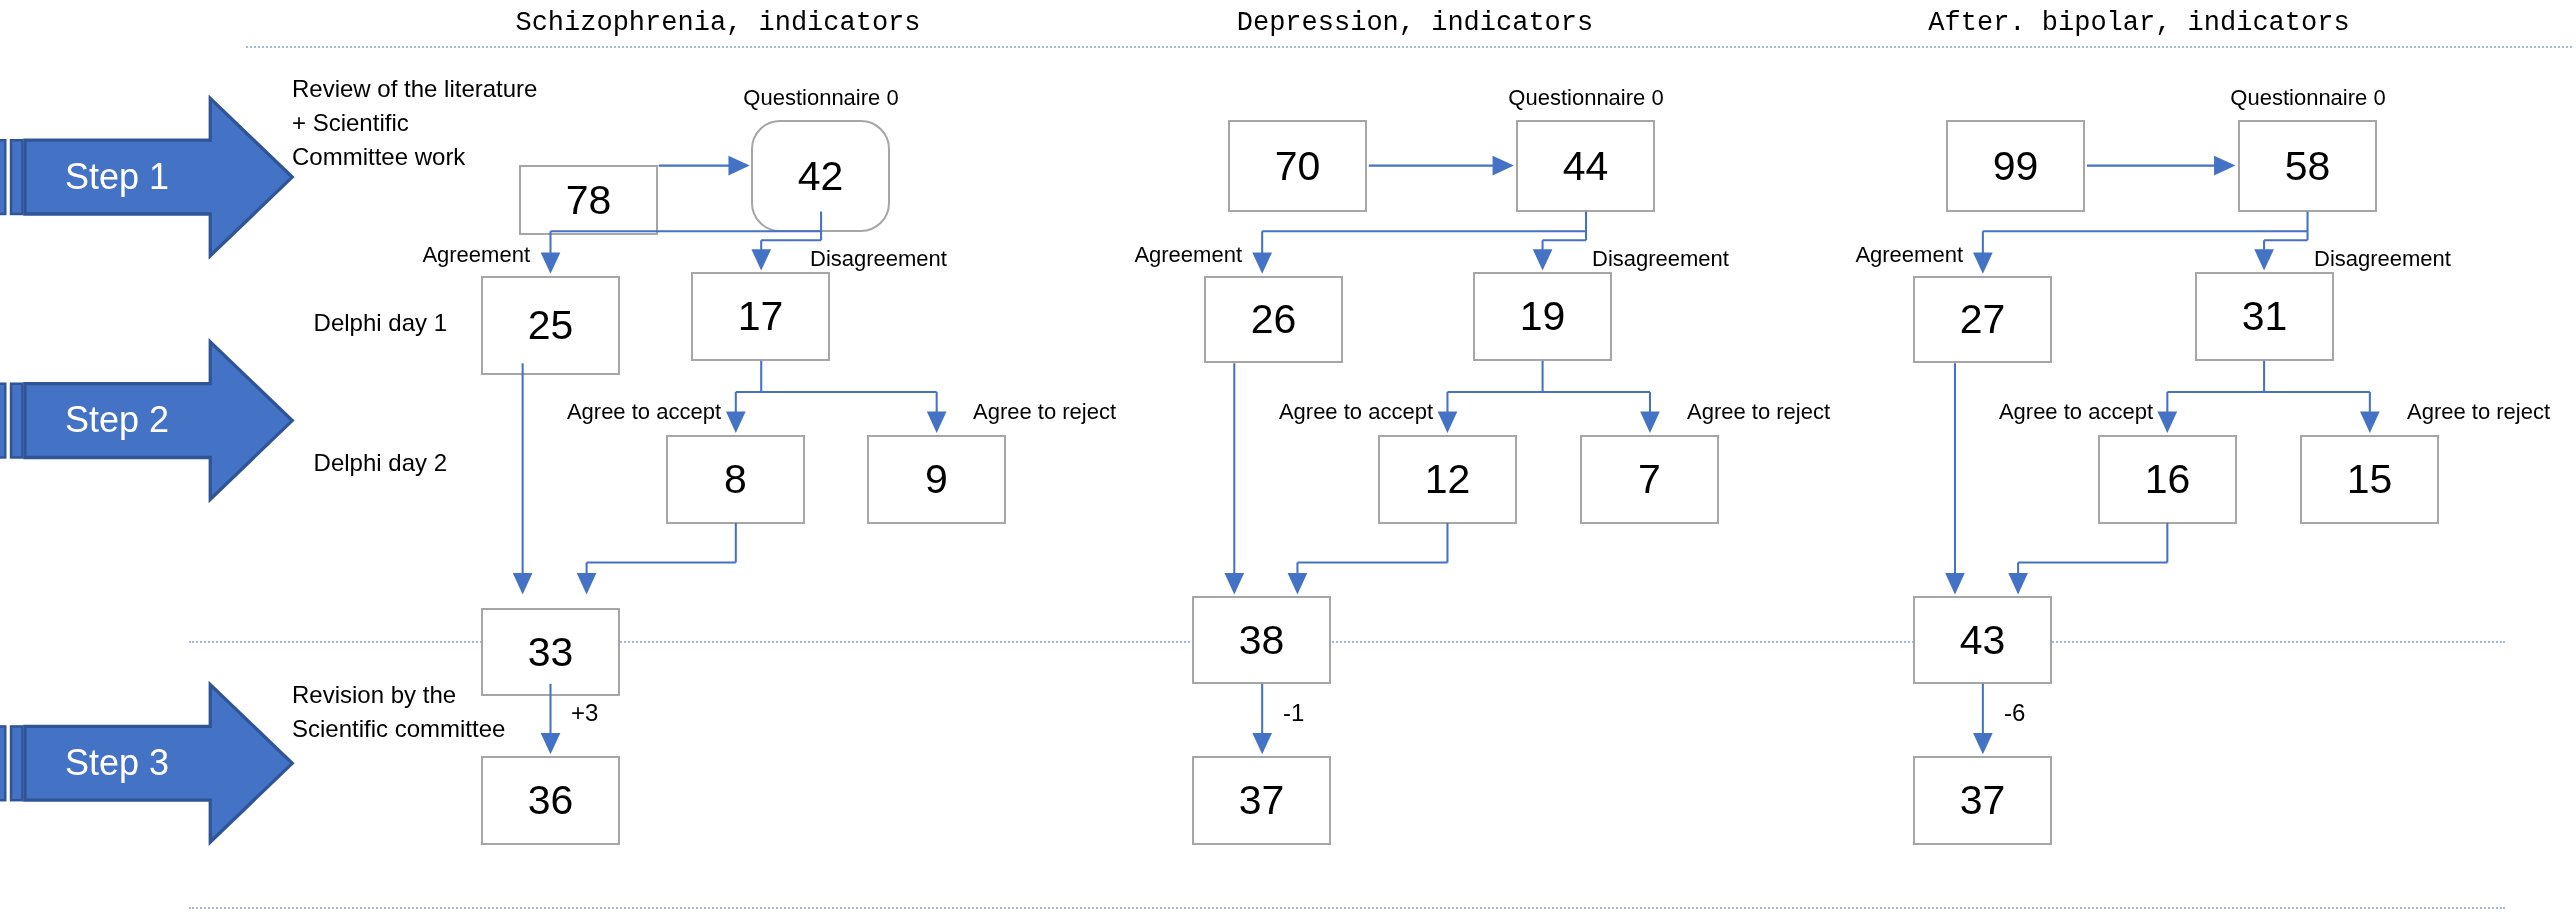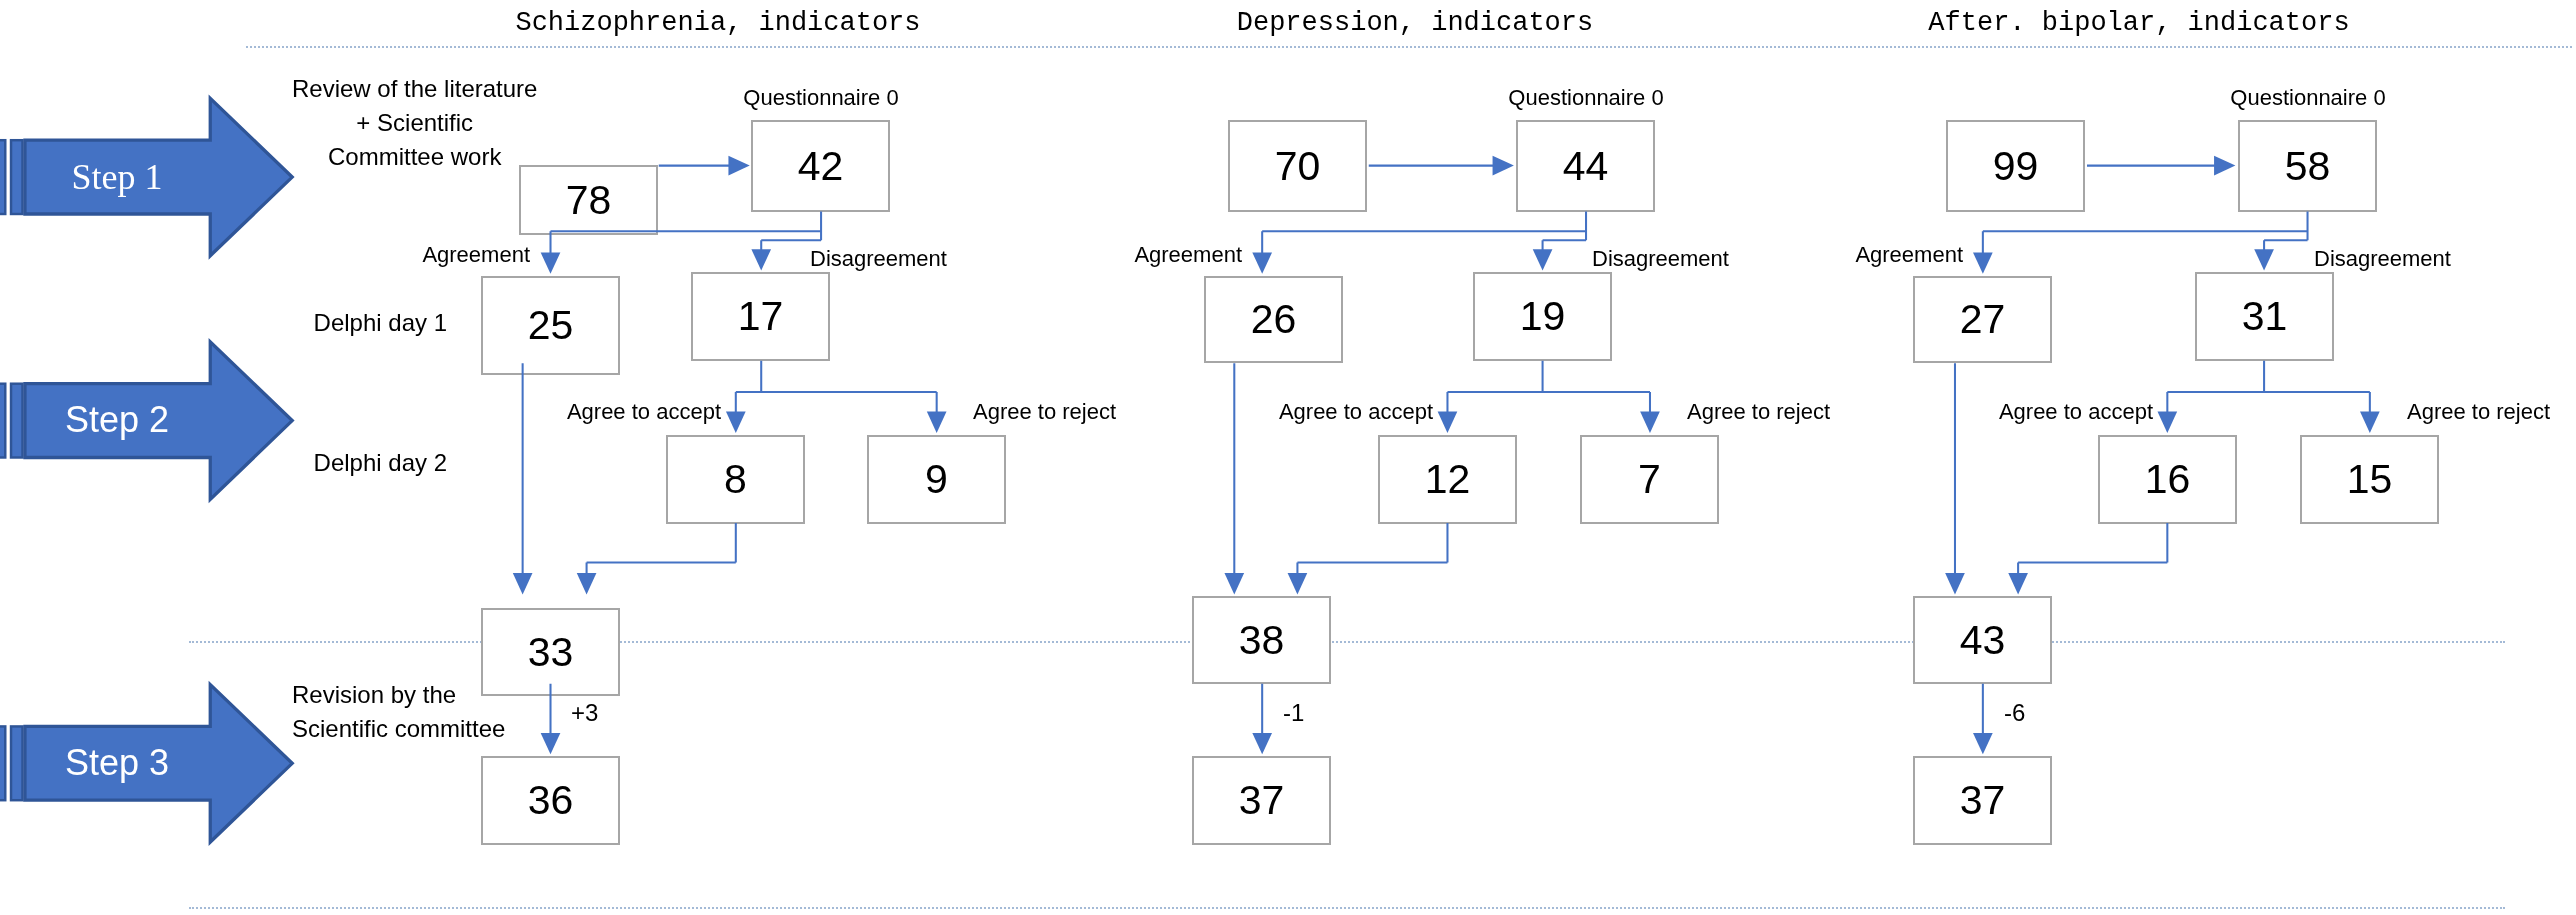"Review of the literature" div.note { text-align: center -> none }
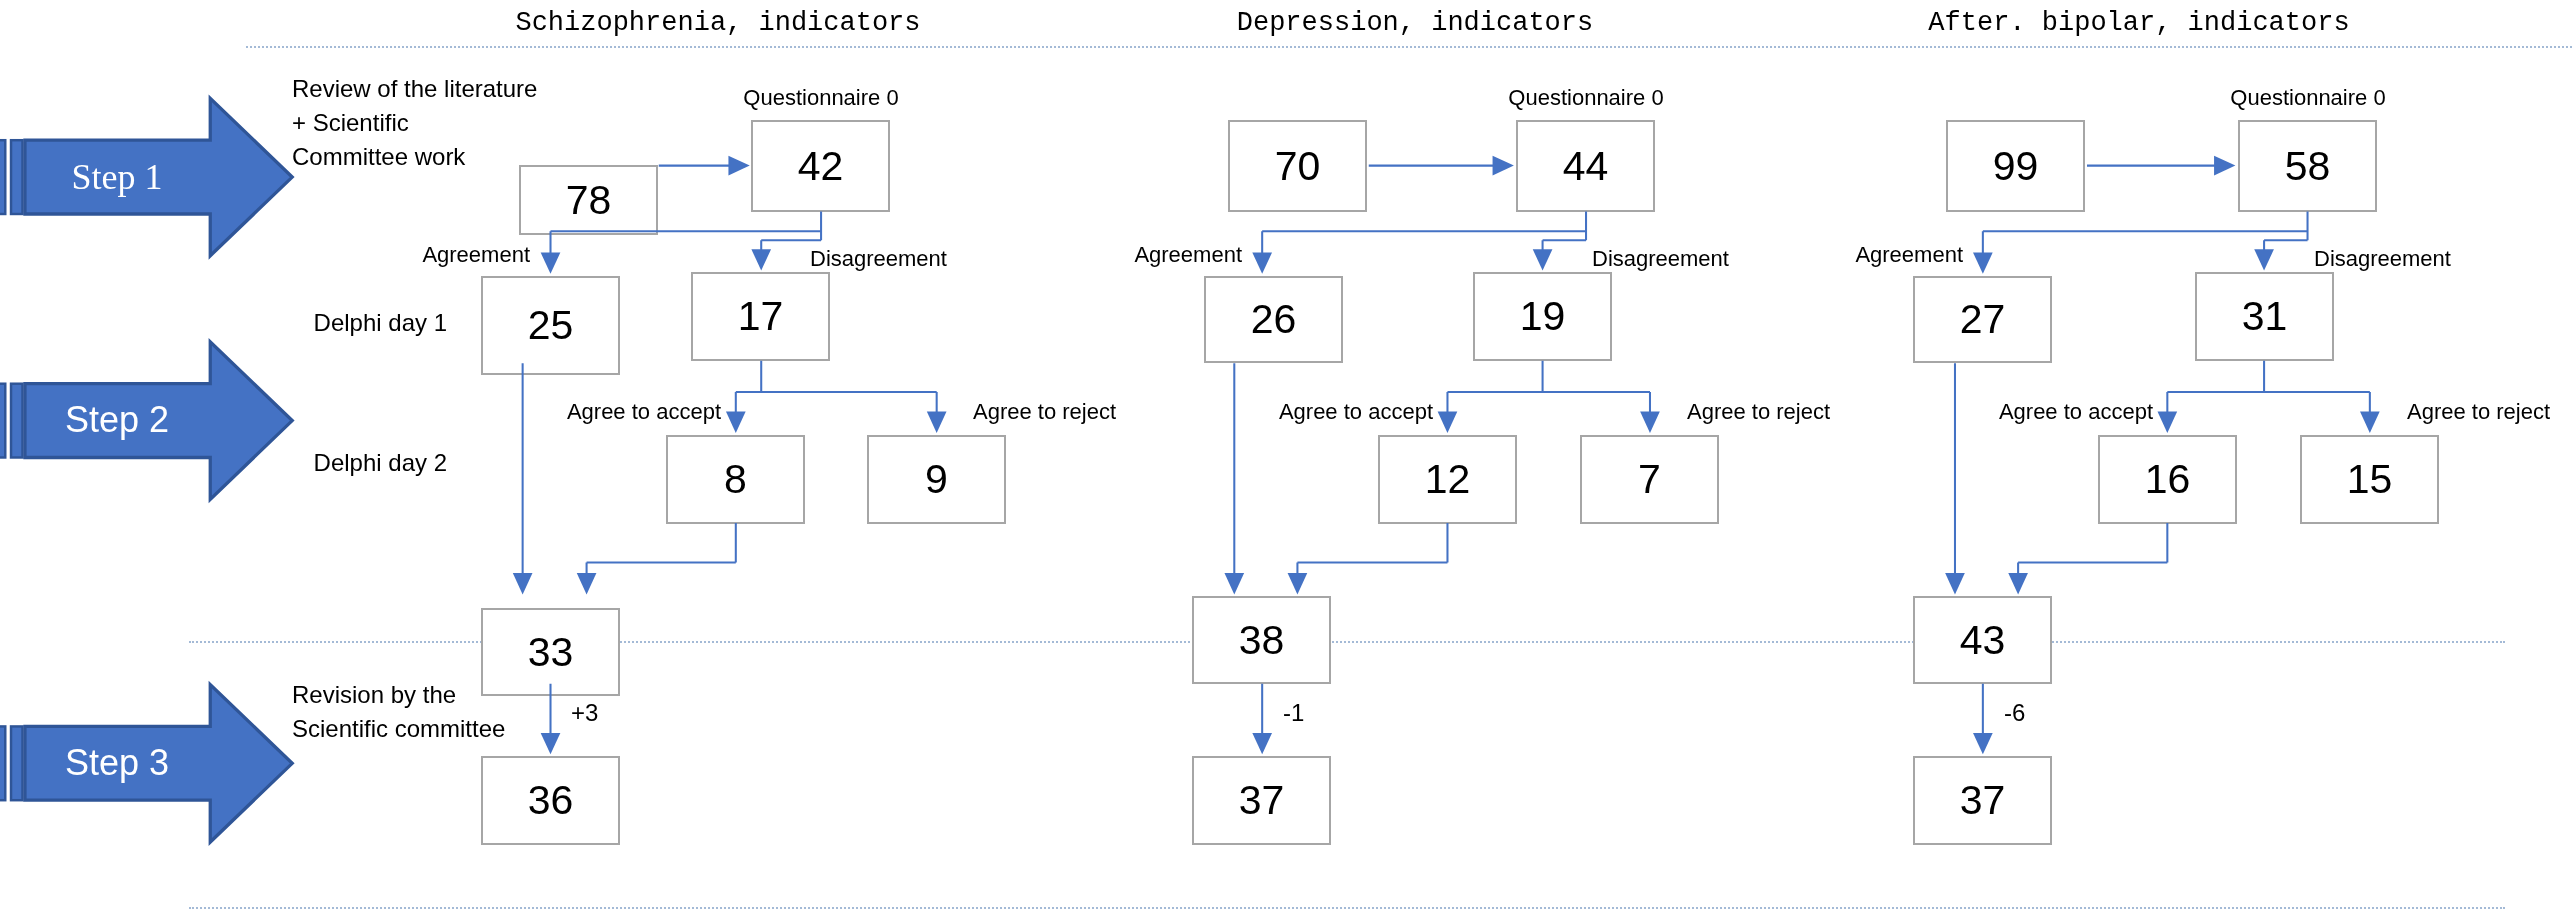"Step 1" div.step-label { font-family: Liberation Serif, serif -> none }
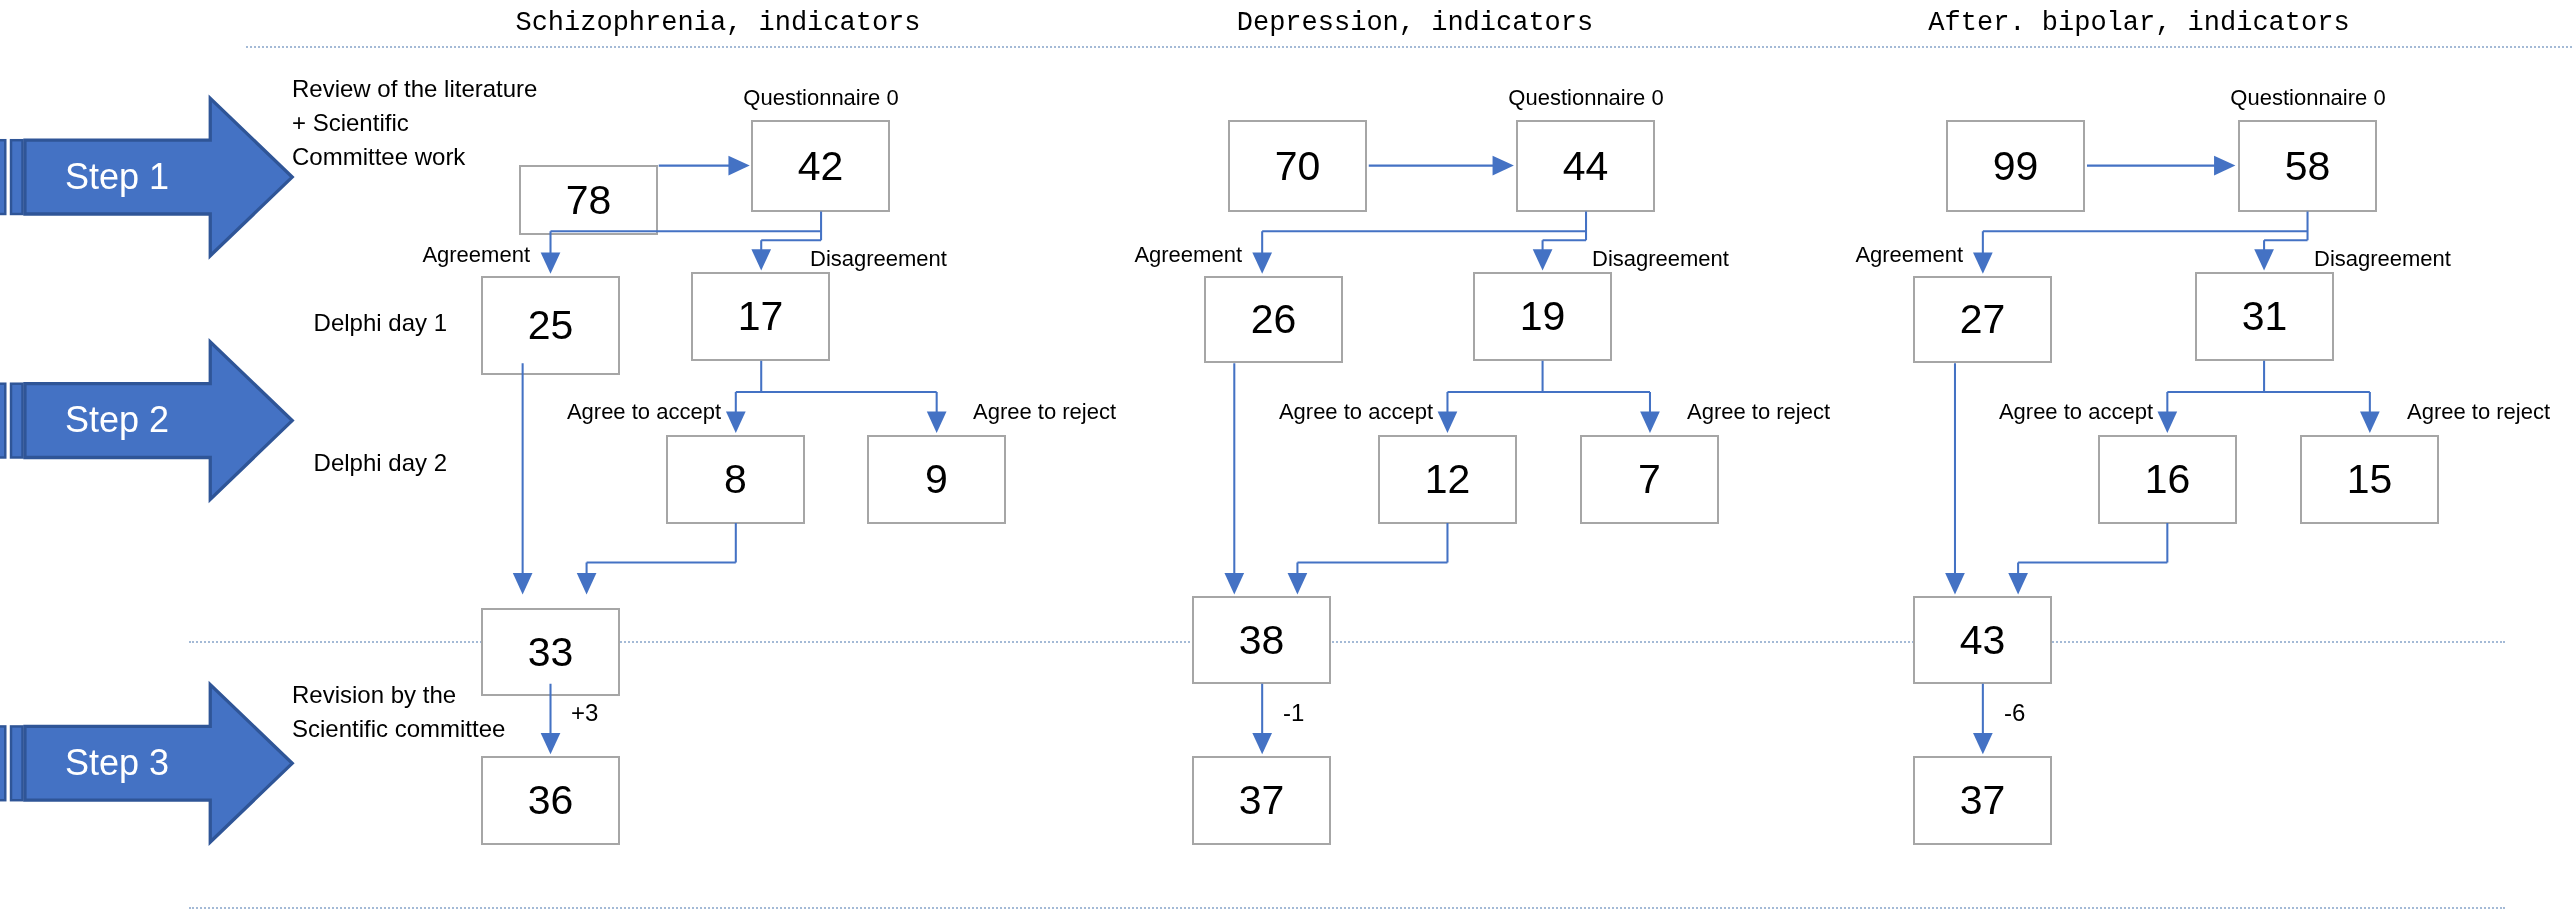"42" div.box { border-radius: none -> 29px; height: 92px -> 112px }
